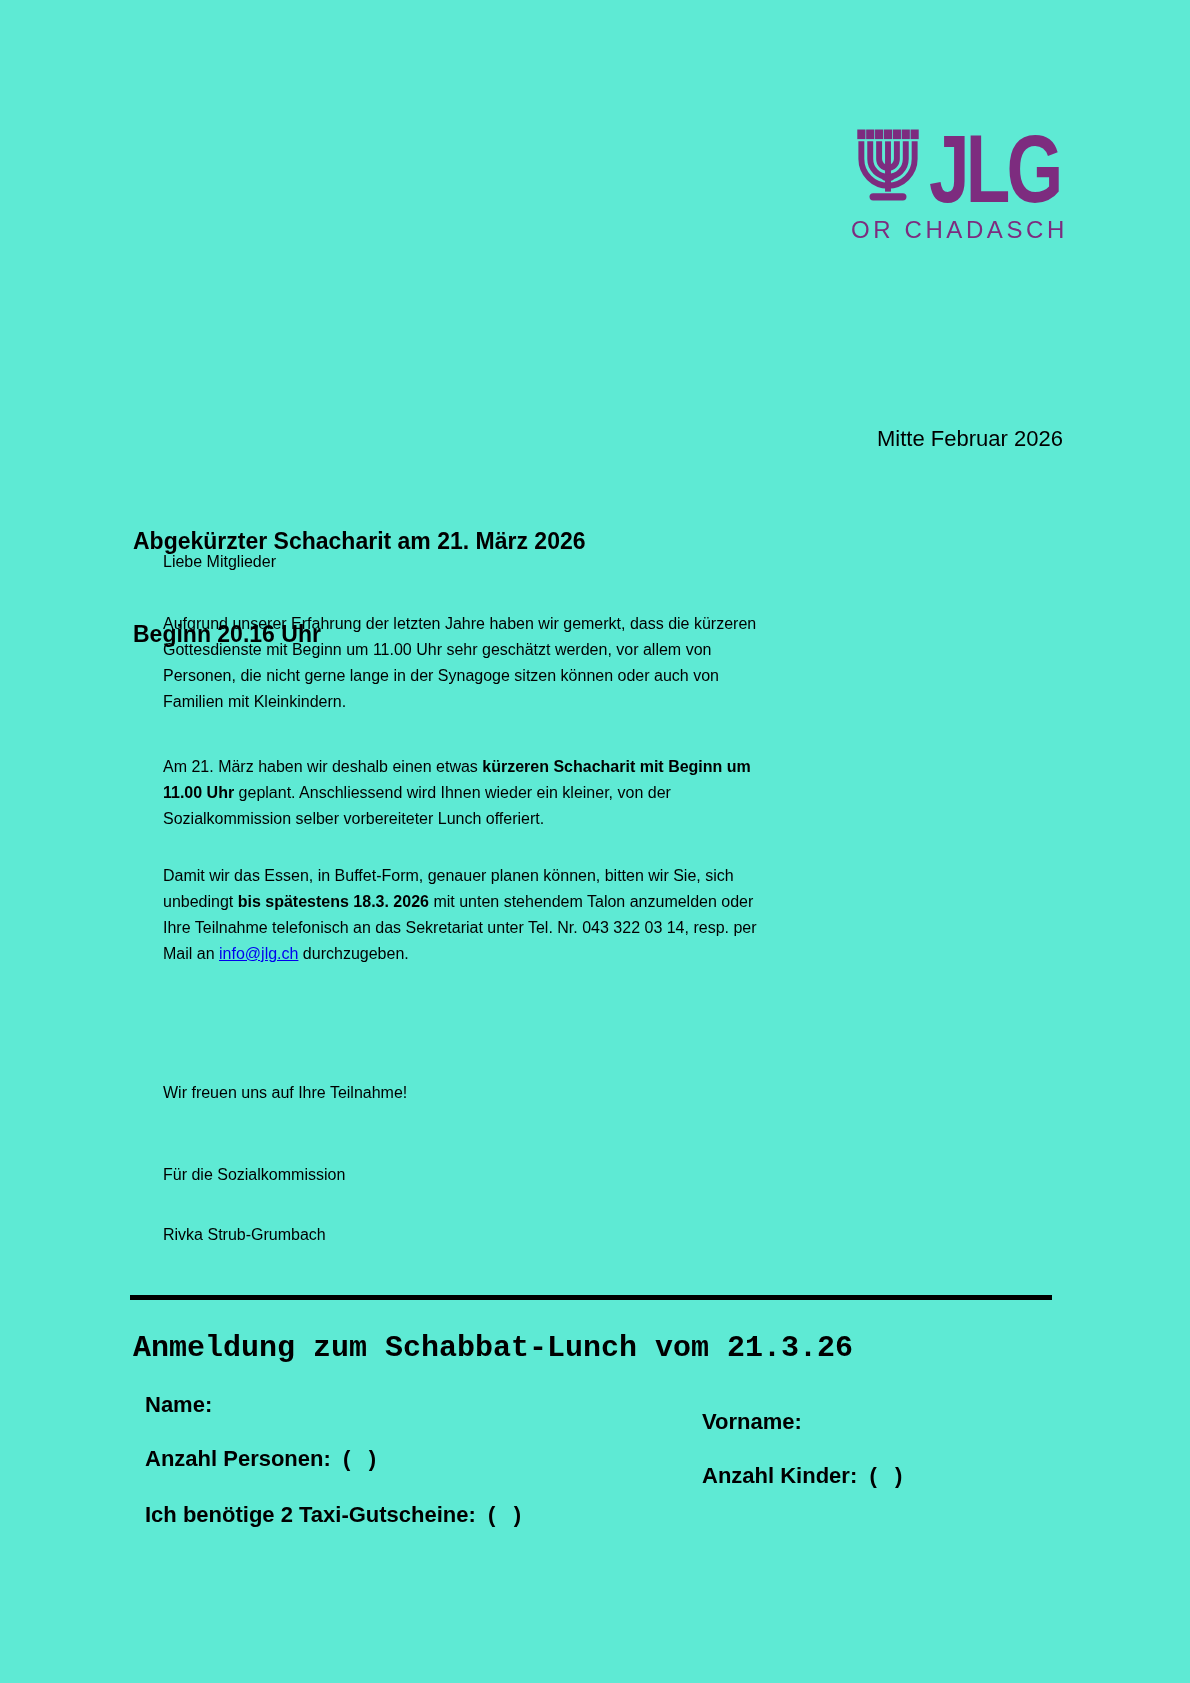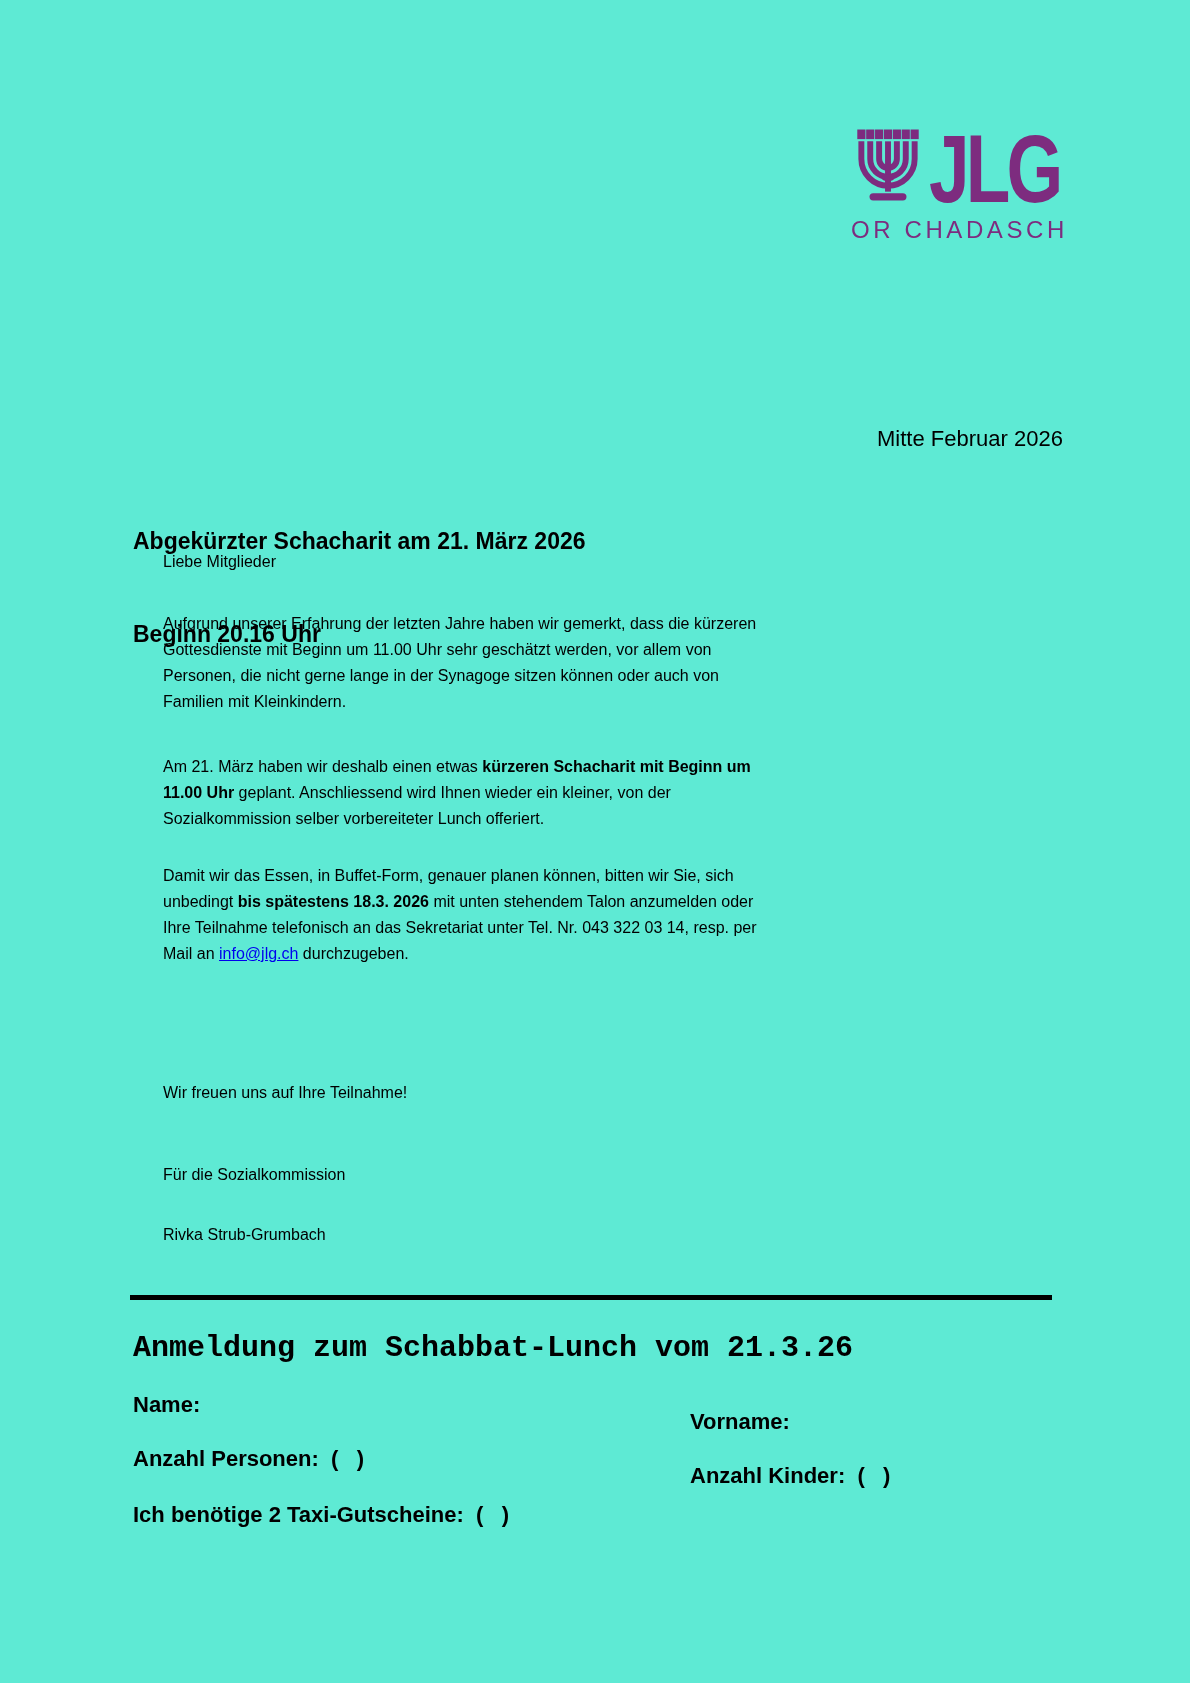"Name:" .form-row { left: 0 -> 12px }
